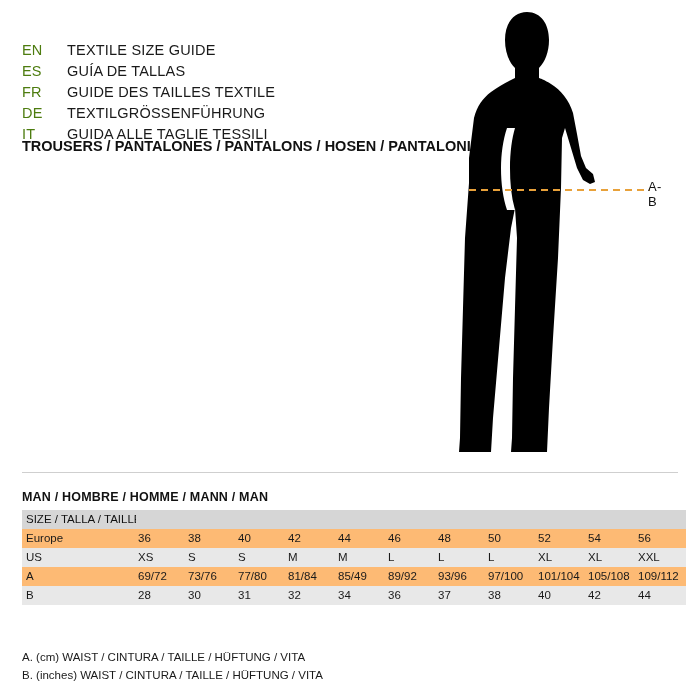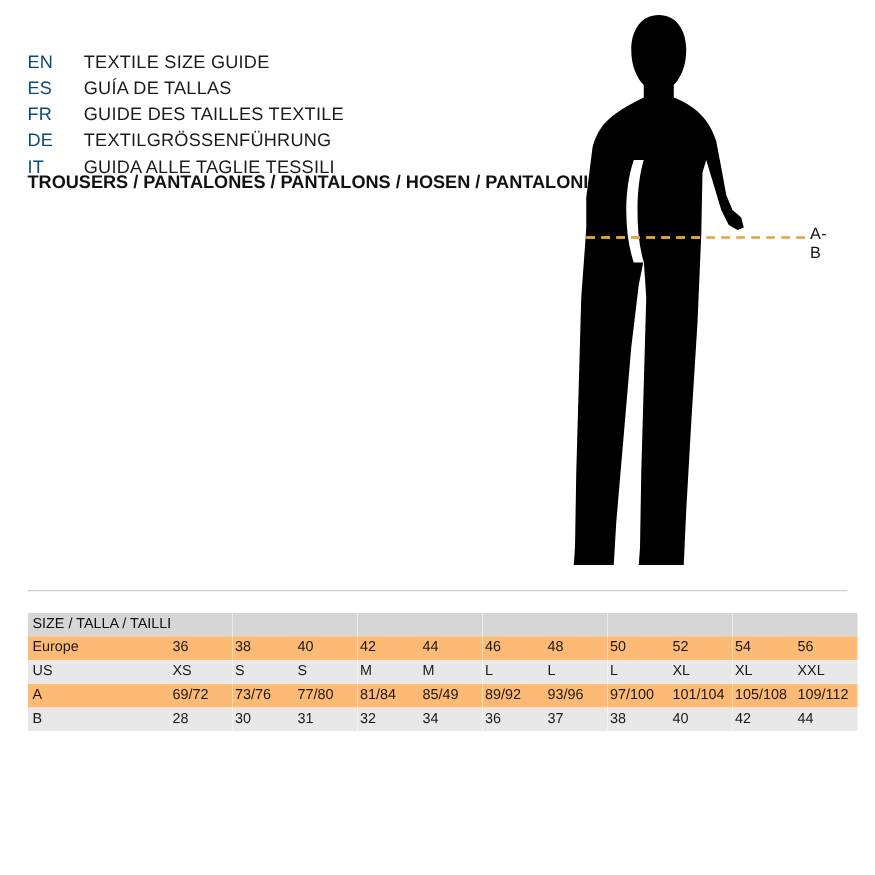"EN" .lang-code { color: #0c4a6e -> #4d7c0f }
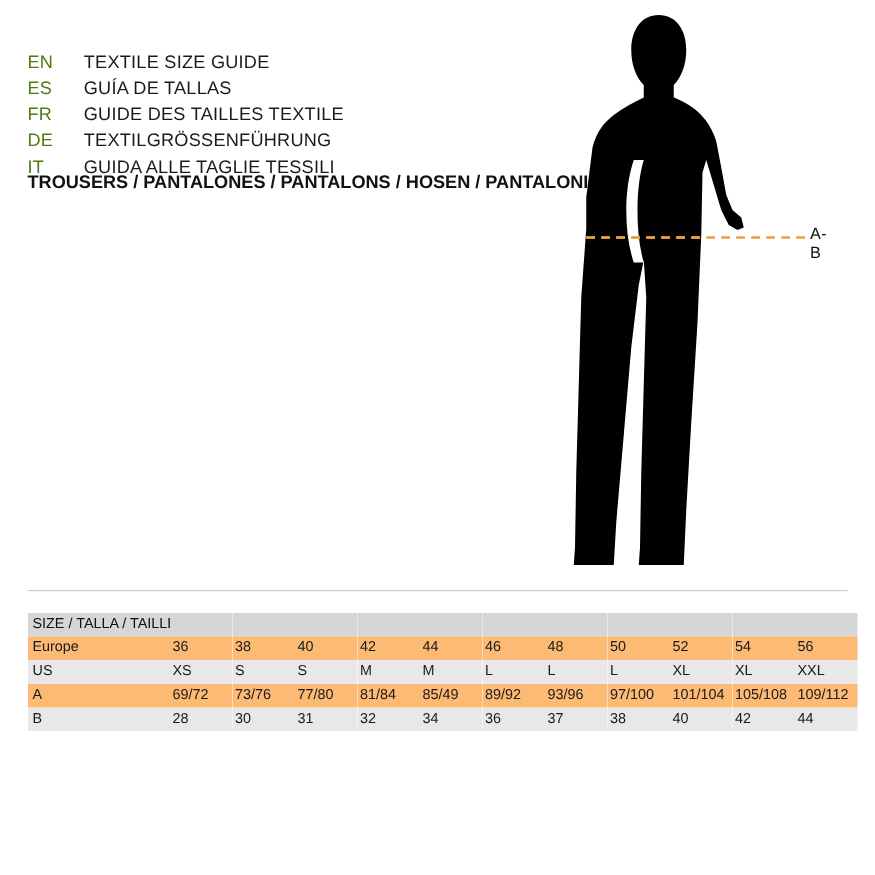"MAN / HOMBRE / HOMME" div.man-title { html: none -> <div>MAN / HOMBRE / HOMME / MANN / MAN</div> }
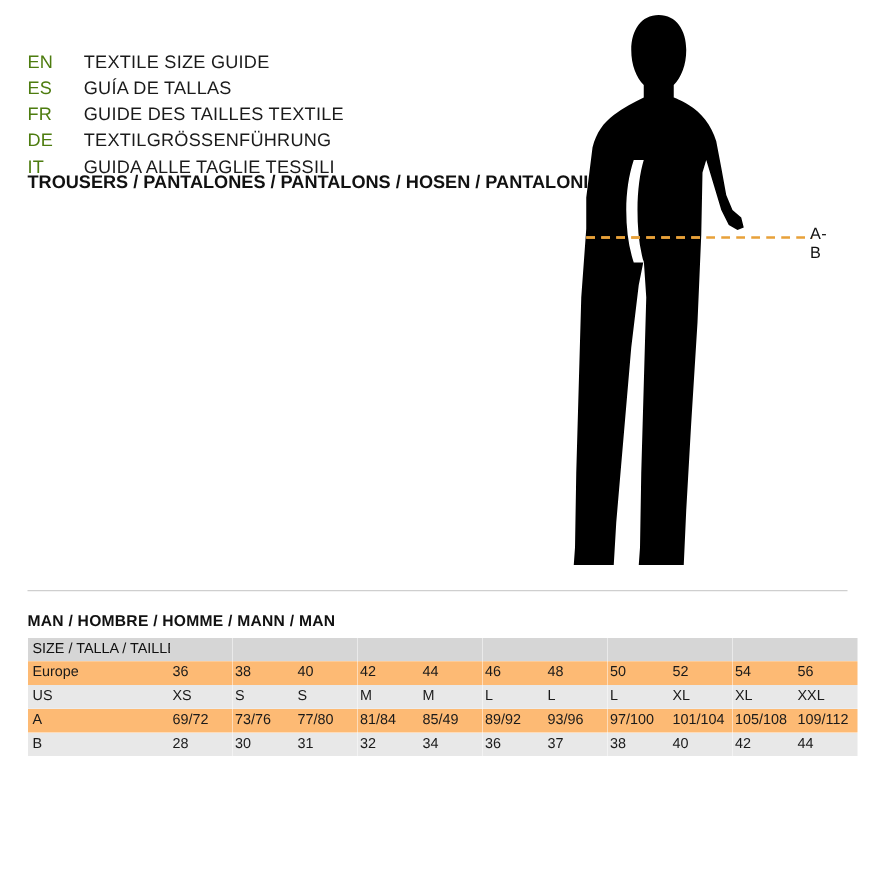"A. (cm) WAIST / CINTURA" div.footnotes { html: none -> <div> <div>A. (cm) WAIST / CINTURA / TAILLE / HÜFTUNG / VITA</div> <div>B. (inches) WAIST / CINTURA / TAILLE / HÜFTUNG / VITA</div> </div> }
